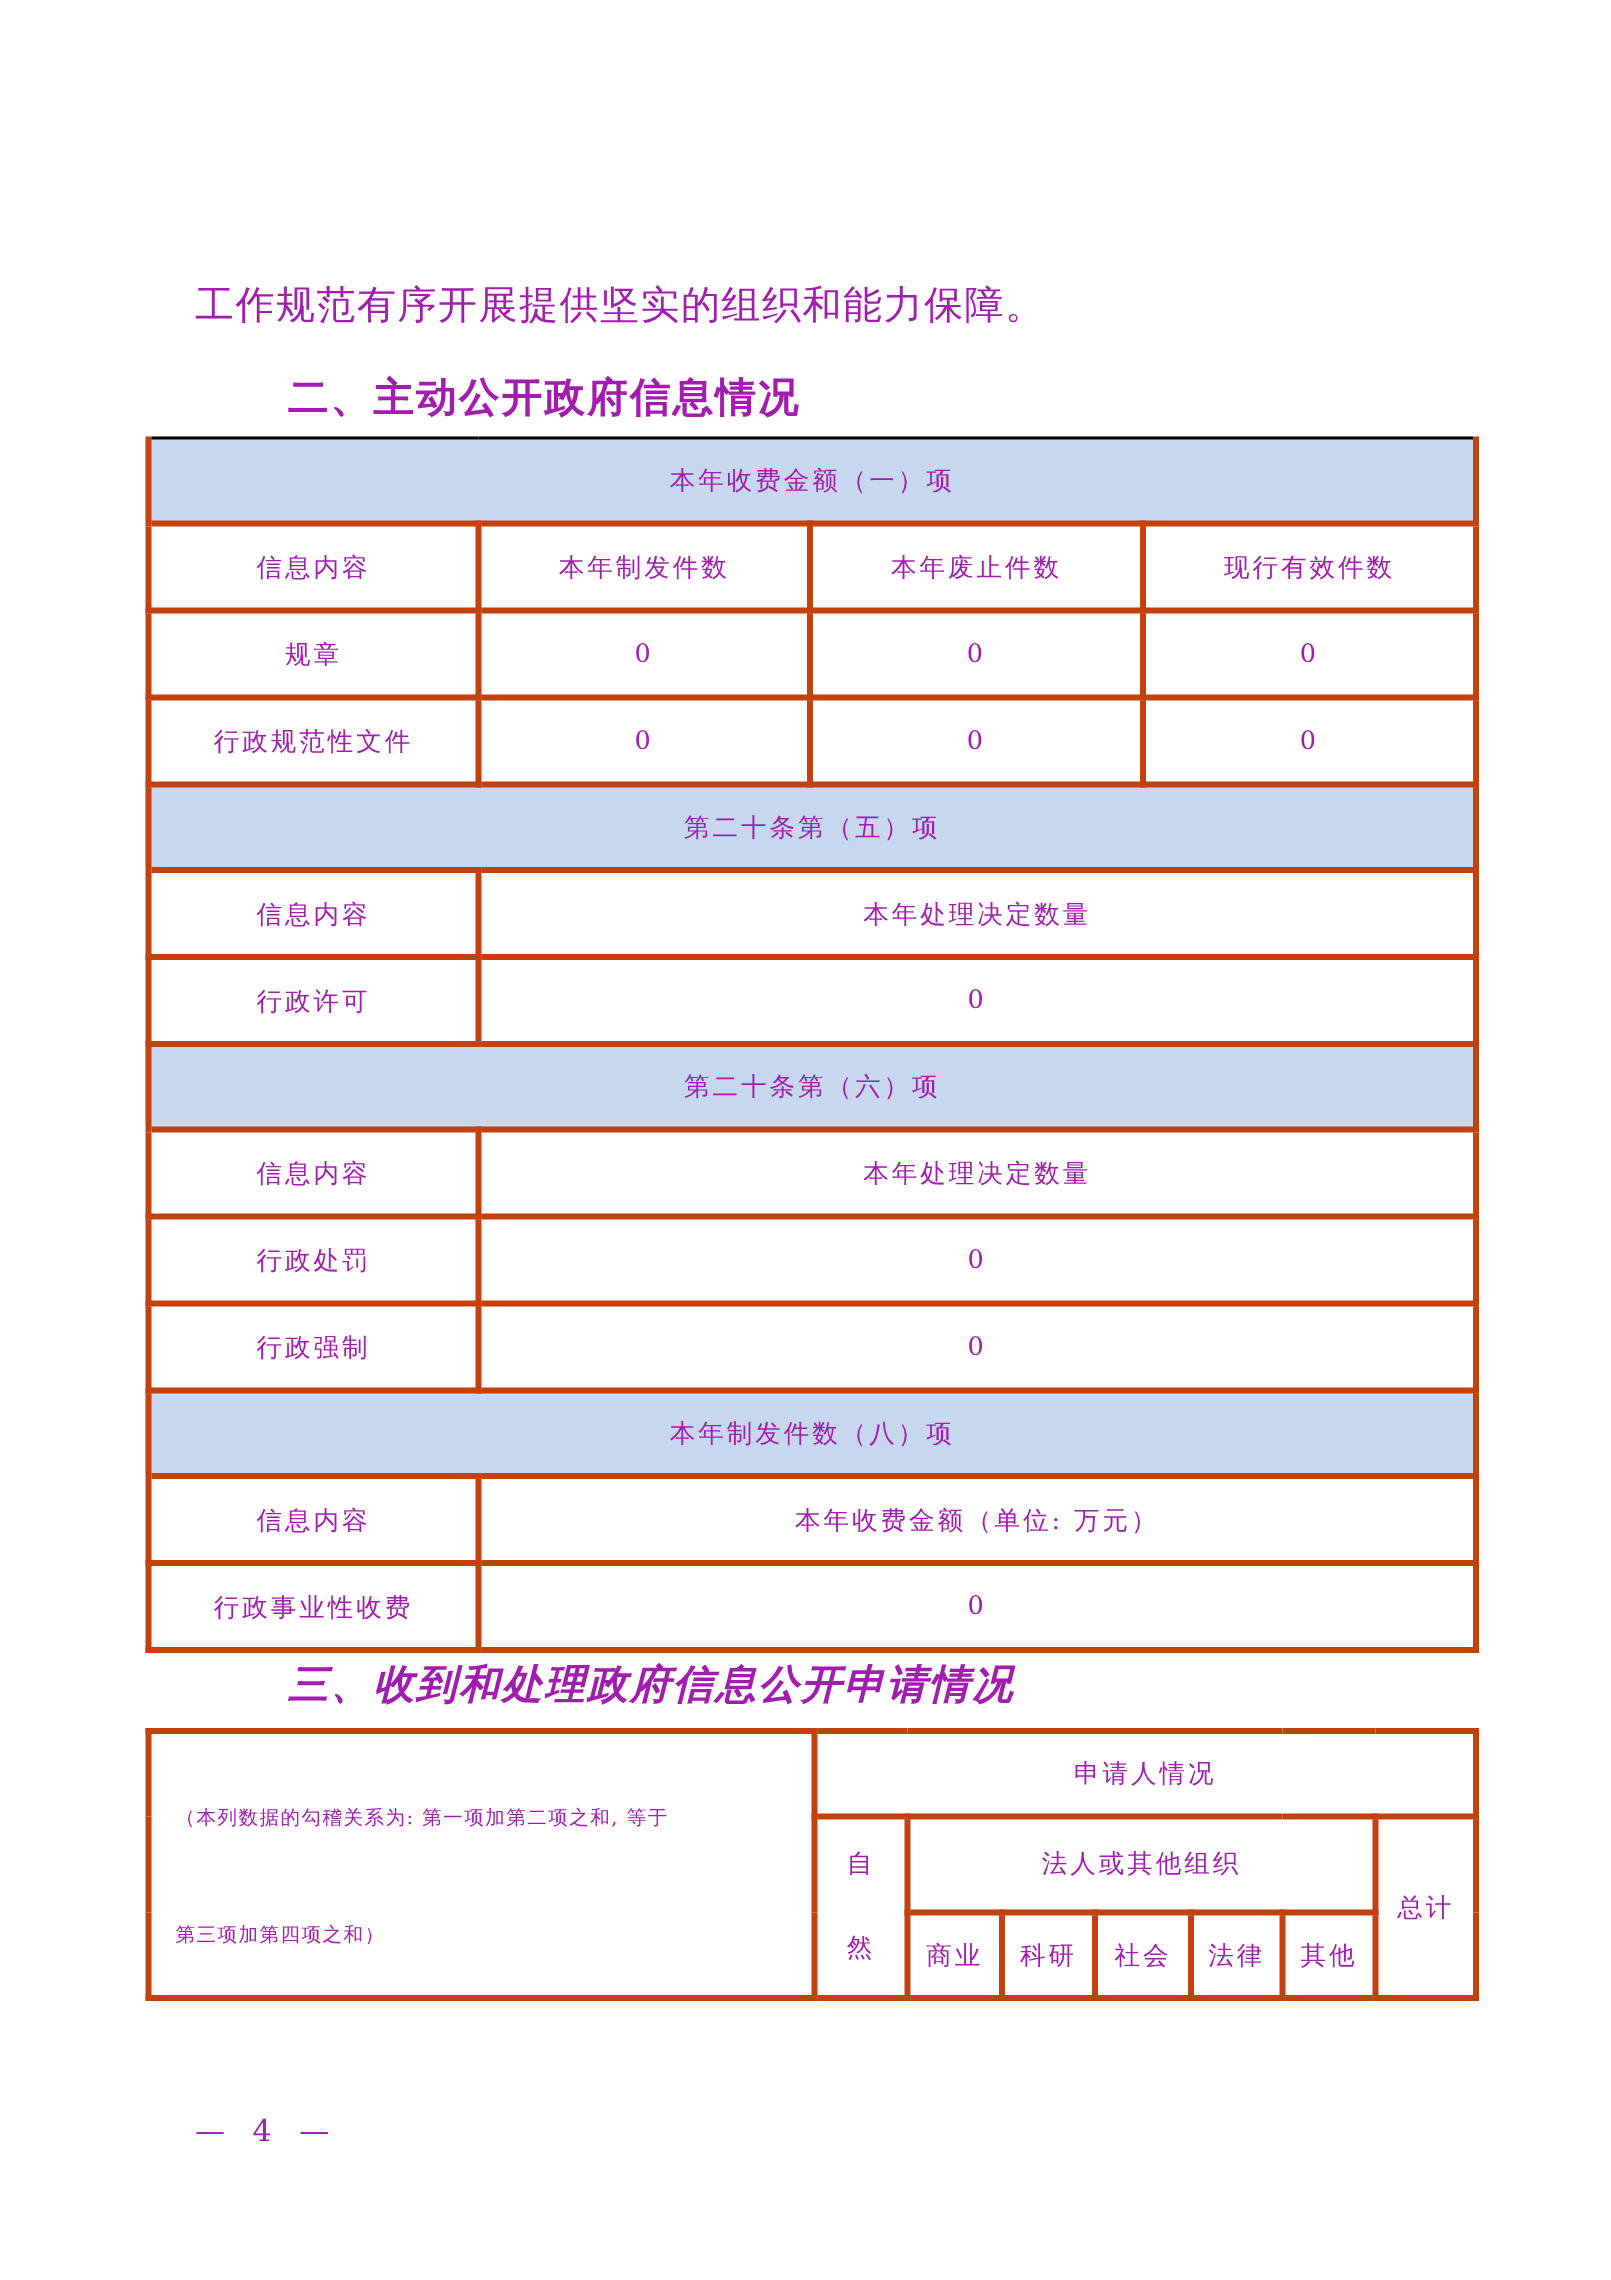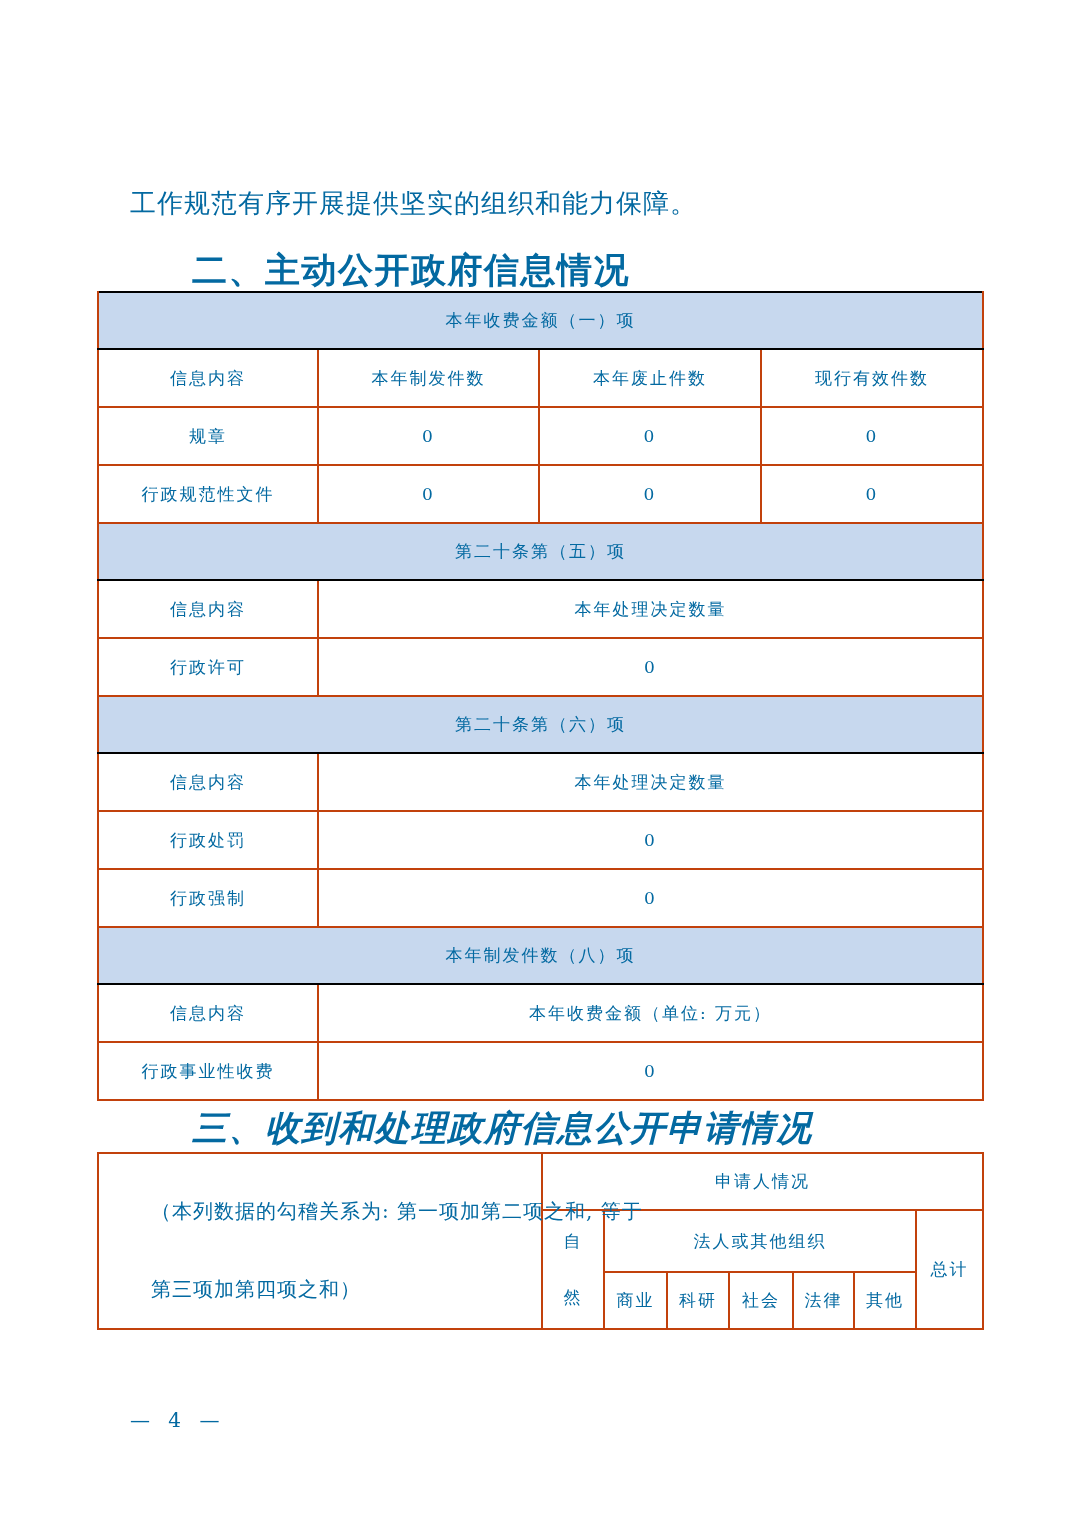"工作规范有序开展提供坚实的组织和能力保障。" .page { color: #0369a1 -> #a21caf }
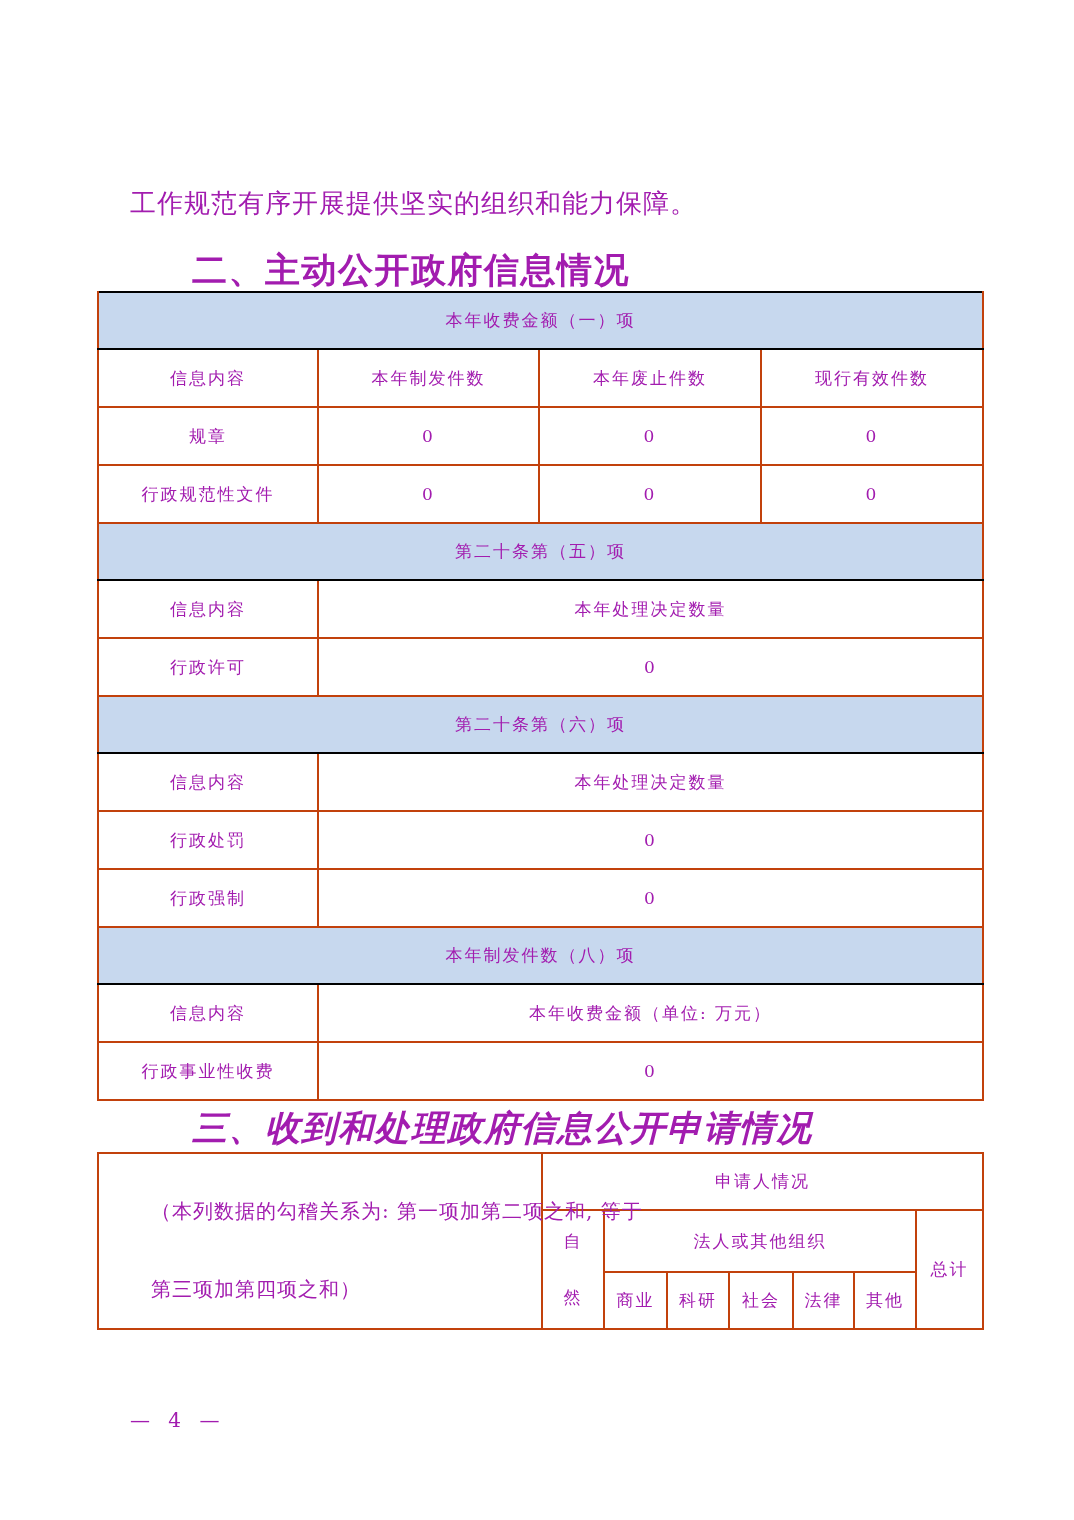"二、主动公开政府信息情况" .heading { font-size: 35px -> 27px }
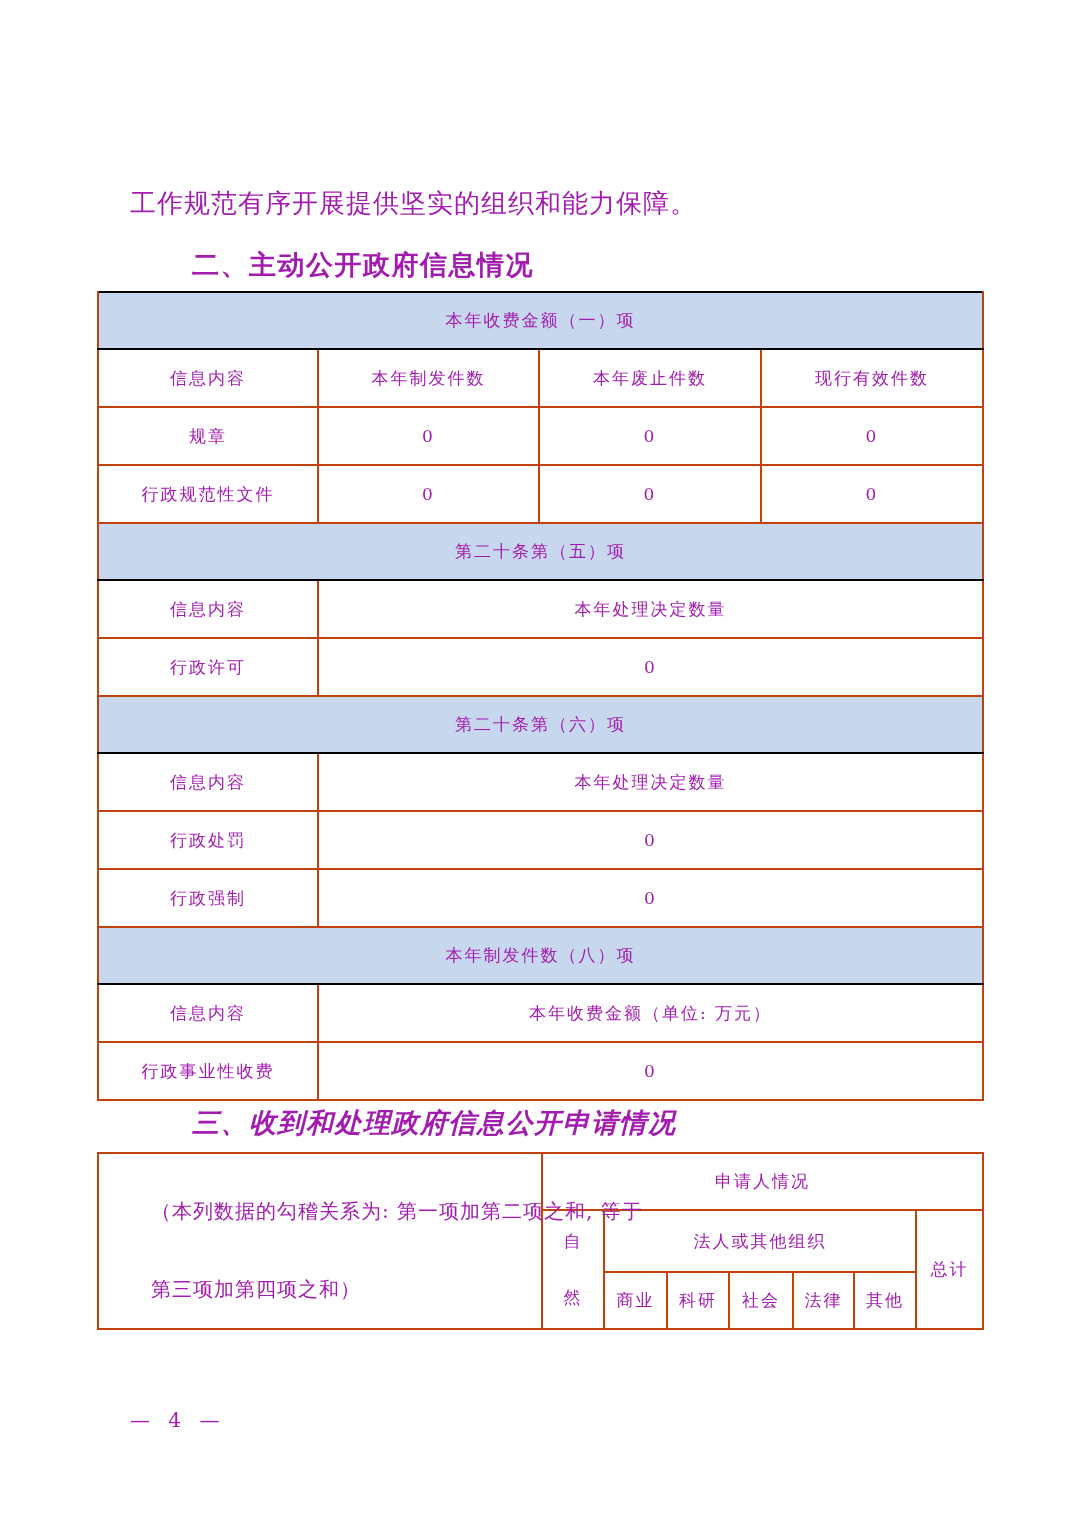"信息内容" td { border: 2px solid #c2410c -> 4px solid #c2410c }
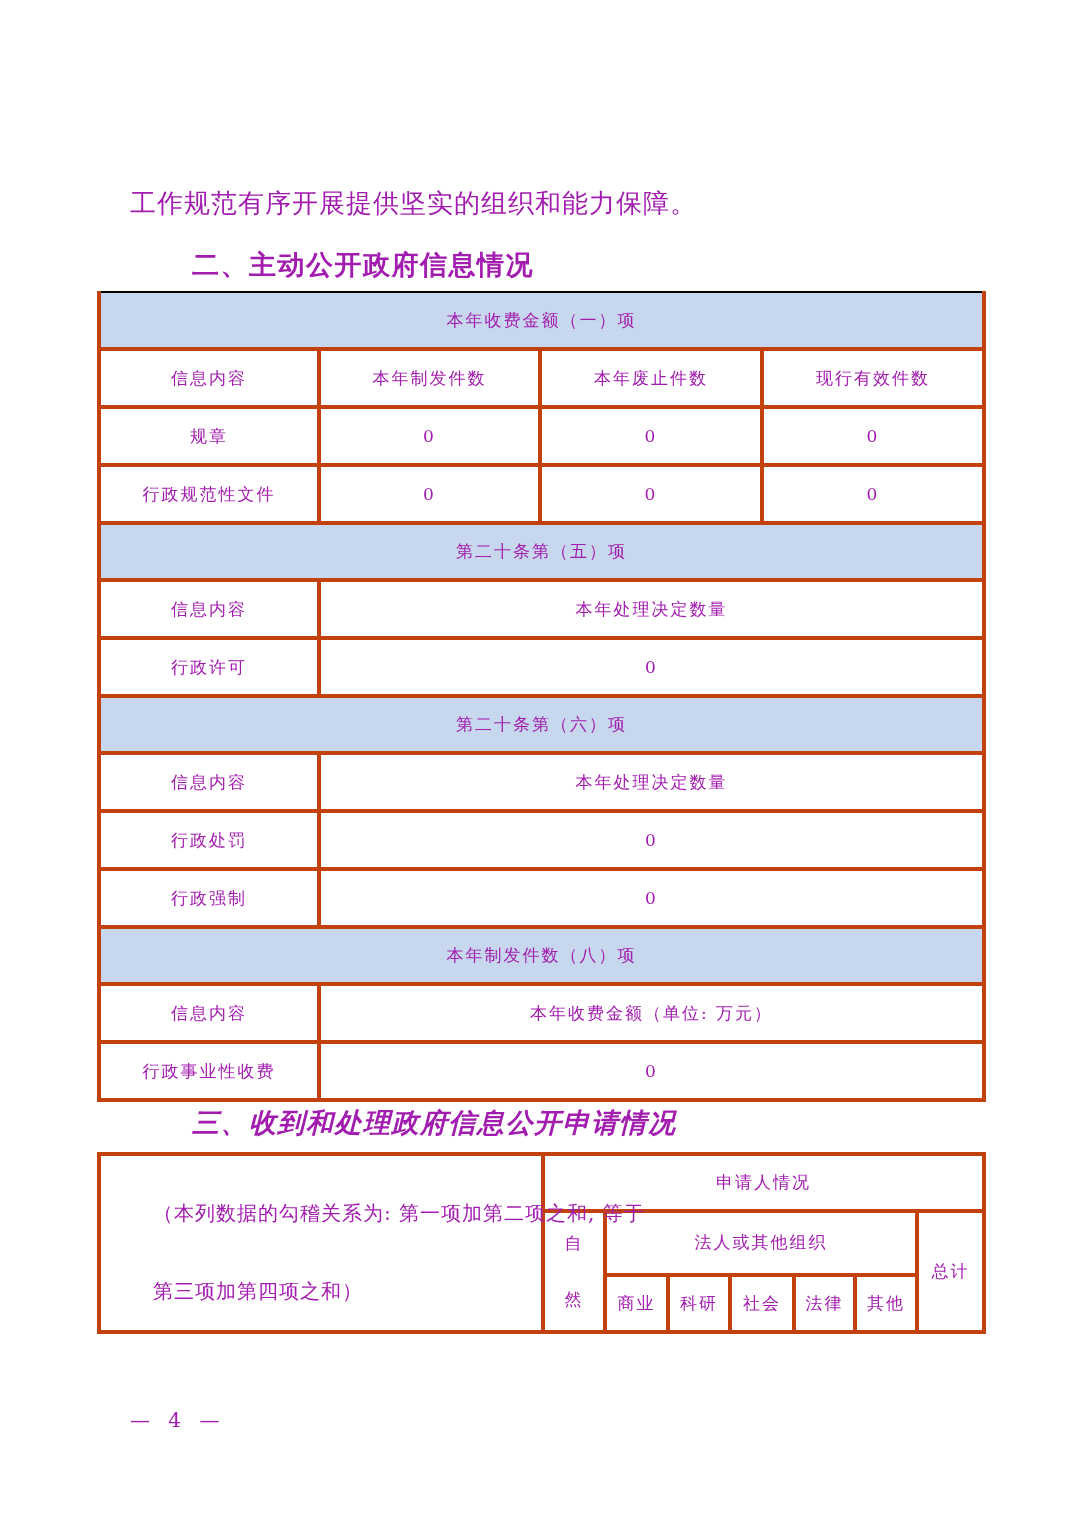"（本列数据的勾稽关系为: 第一项加第二项之和, 等于" .note-line { font-size: 20px -> 13px; margin-left: 36px -> none }
